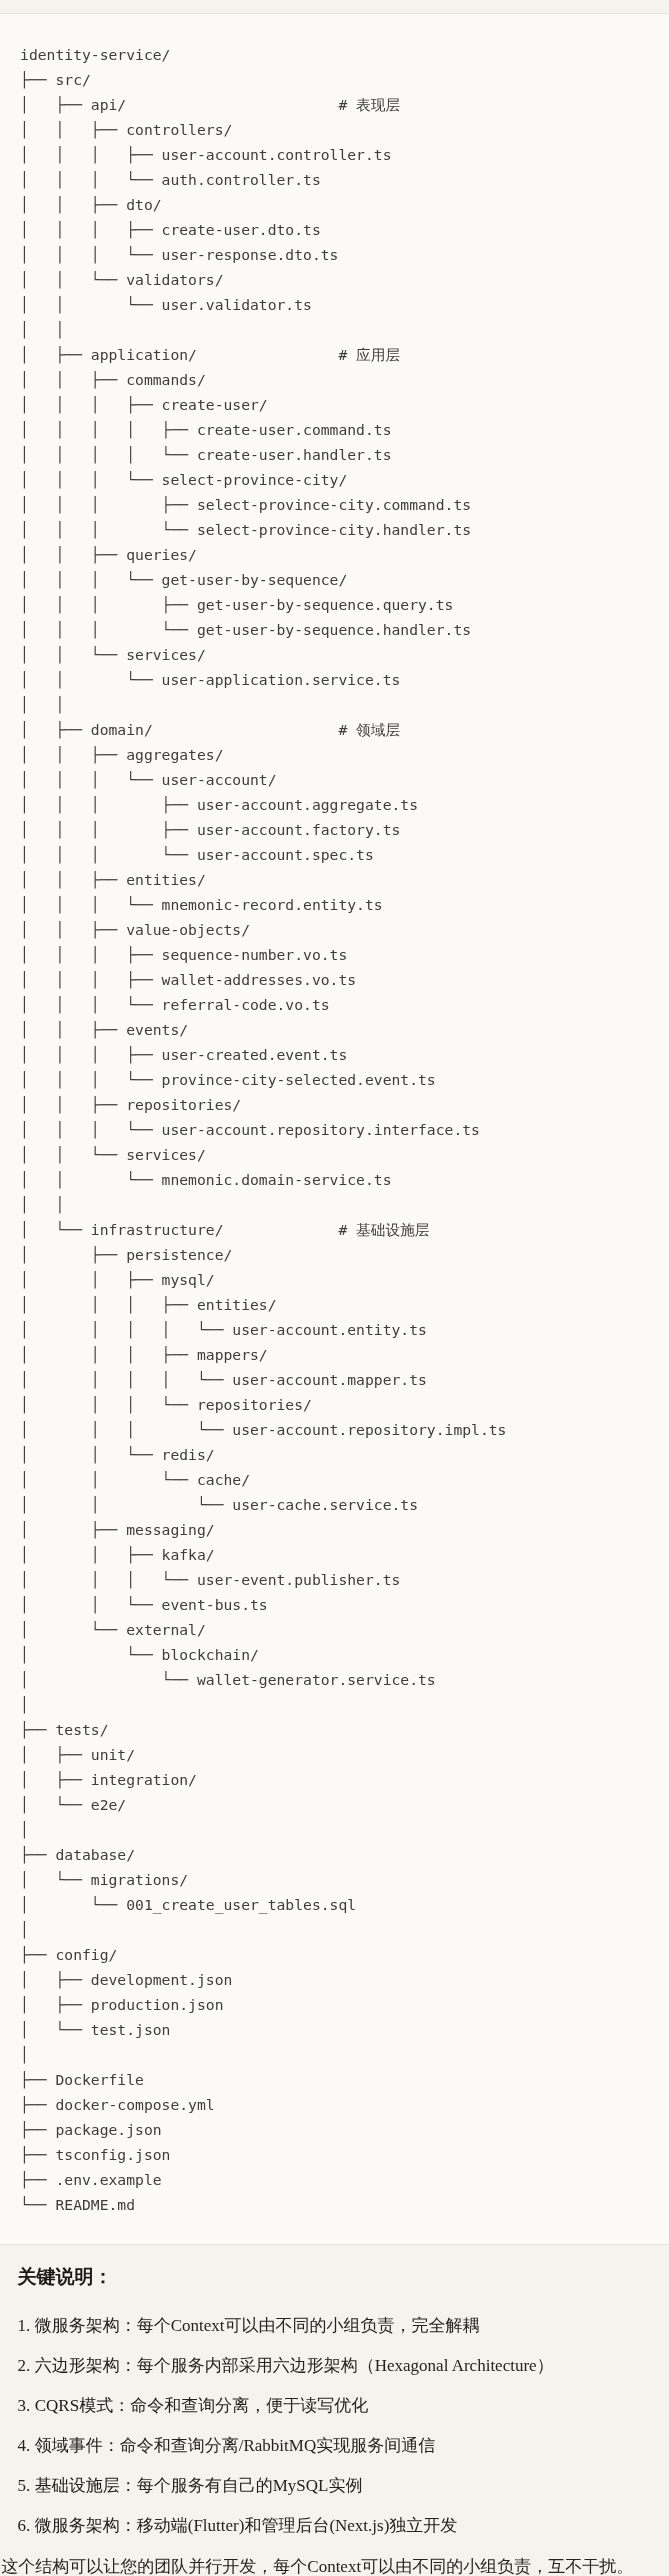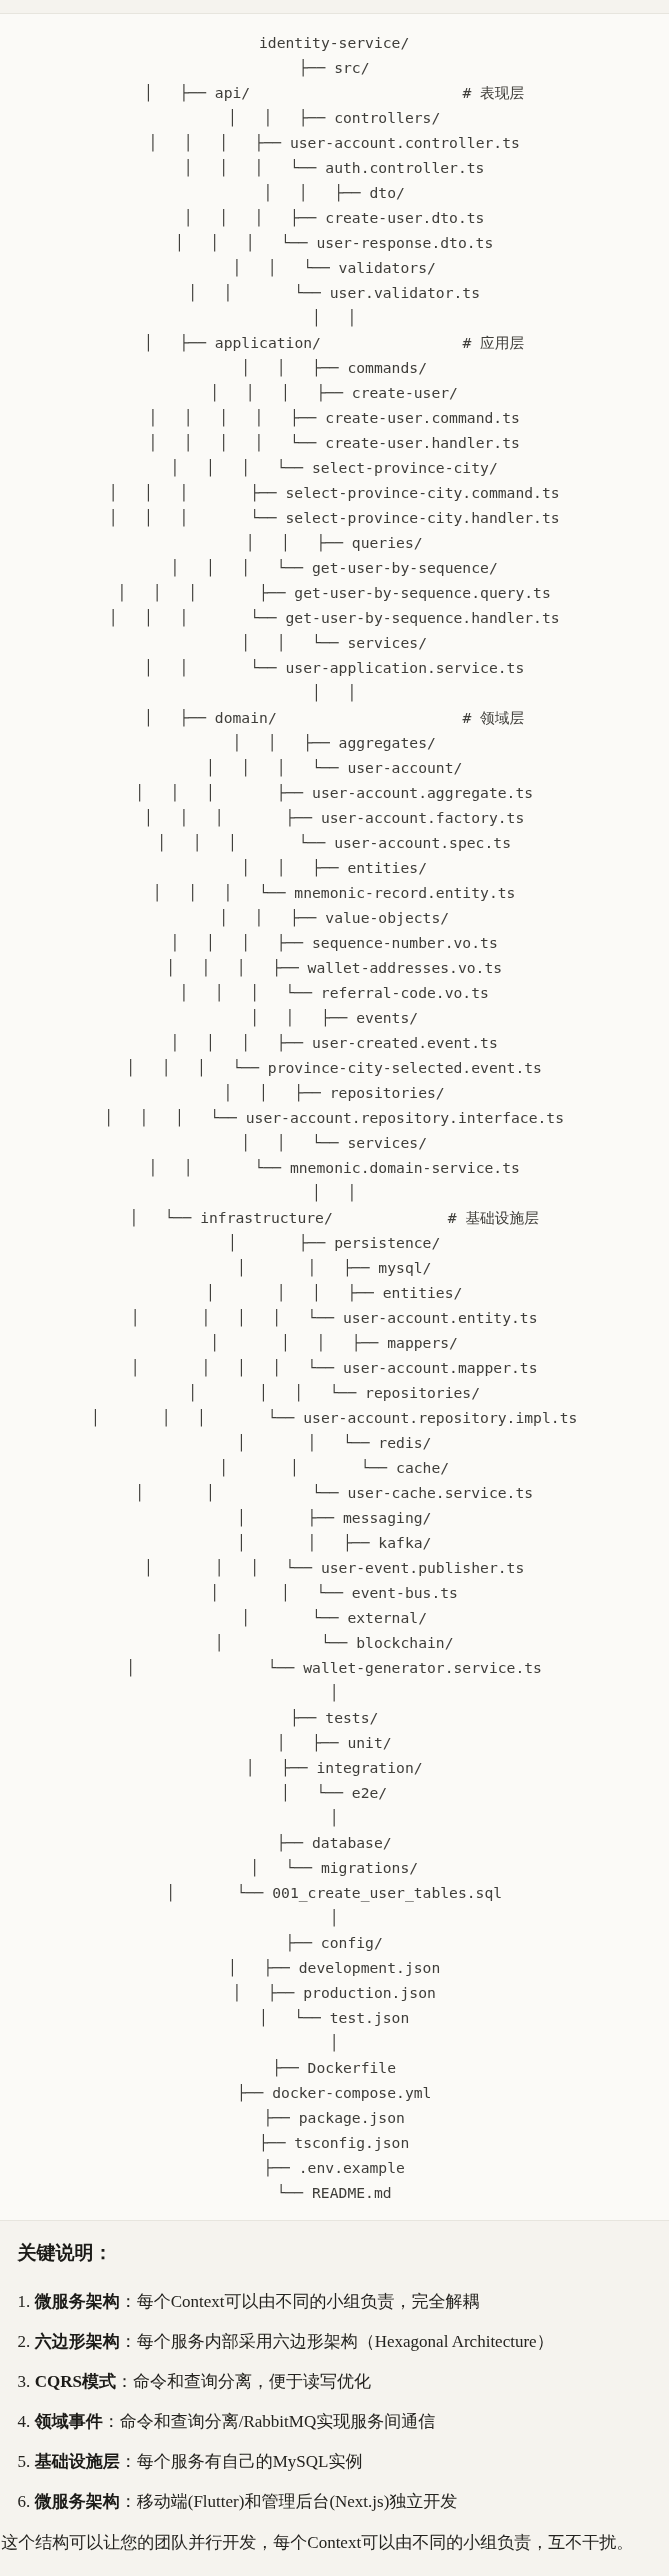"identity-service/" .code-block pre { margin: 0 -> 12px; text-align: center -> none }
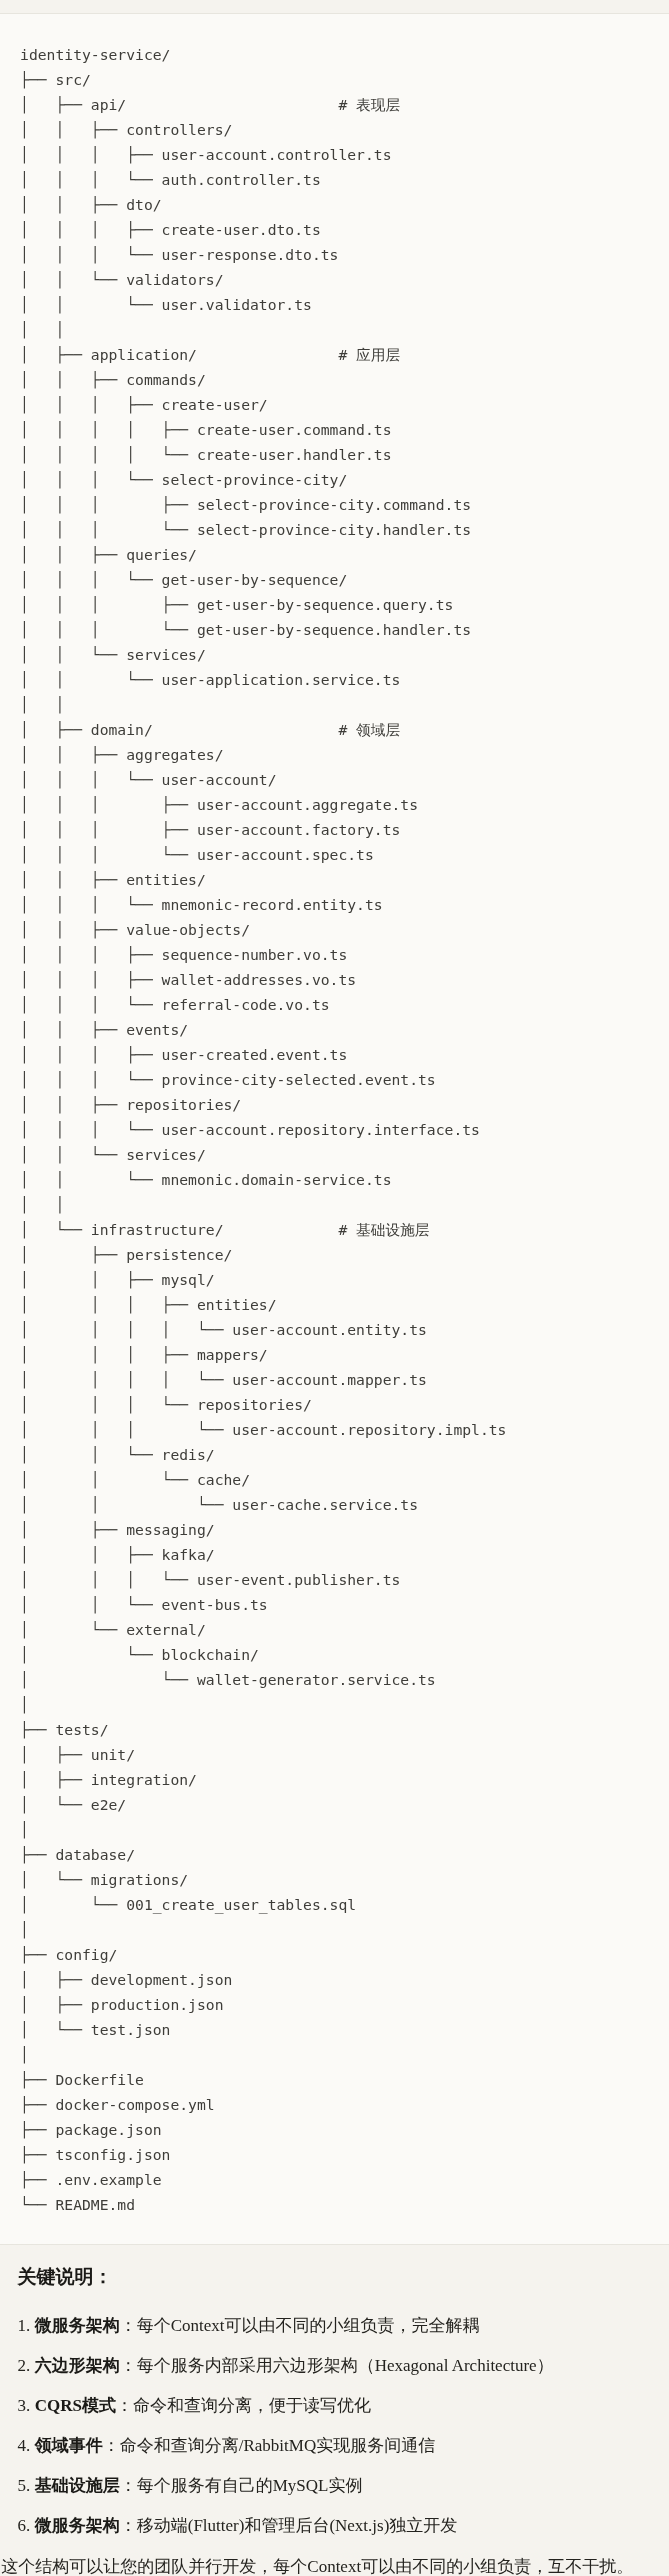"微服务架构" .note-item .term { font-weight: 700 -> 400 }
